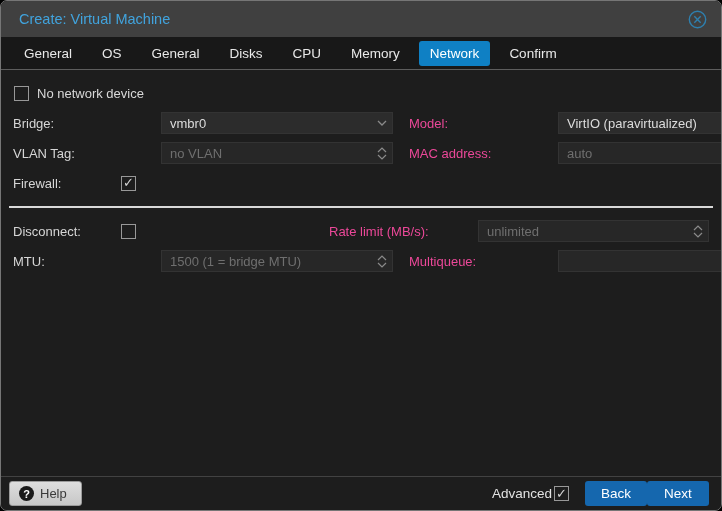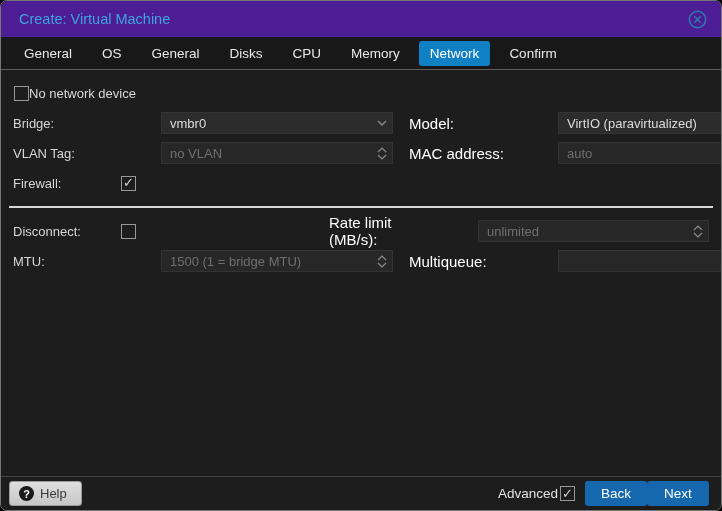"Create: Virtual Machine" .titlebar { background: #4c1d95 -> #404040 }
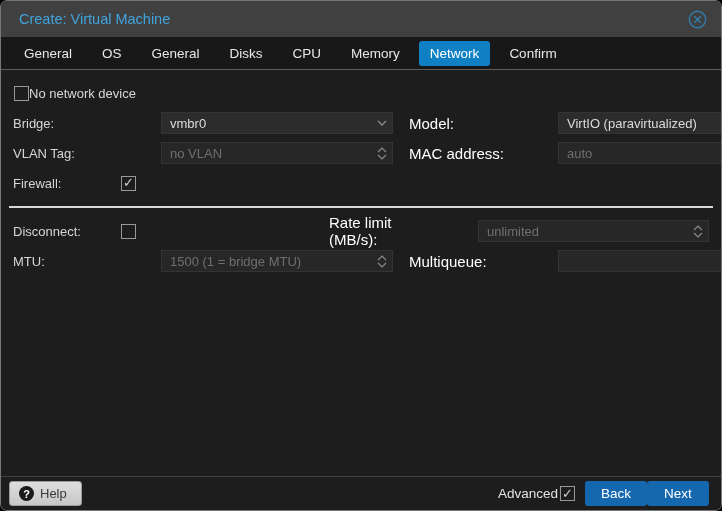"No network device" .cb-label { margin-left: 0 -> 8px }
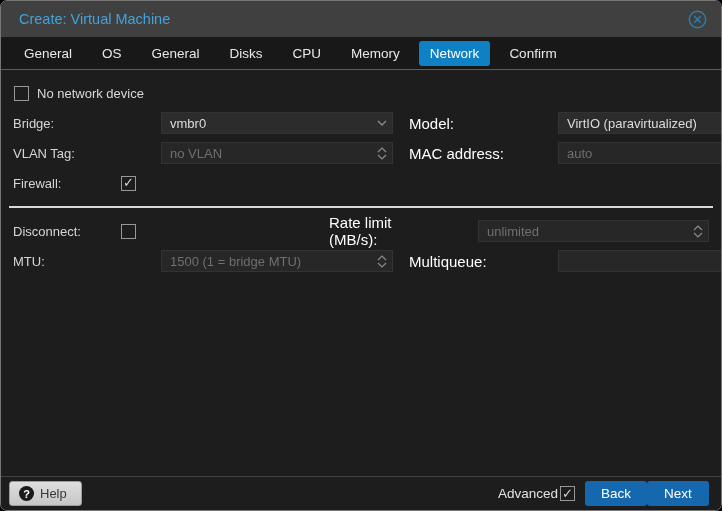"Model:" .lbl2 { color: #ffffff -> #ec4899; font-size: 15px -> 13px }
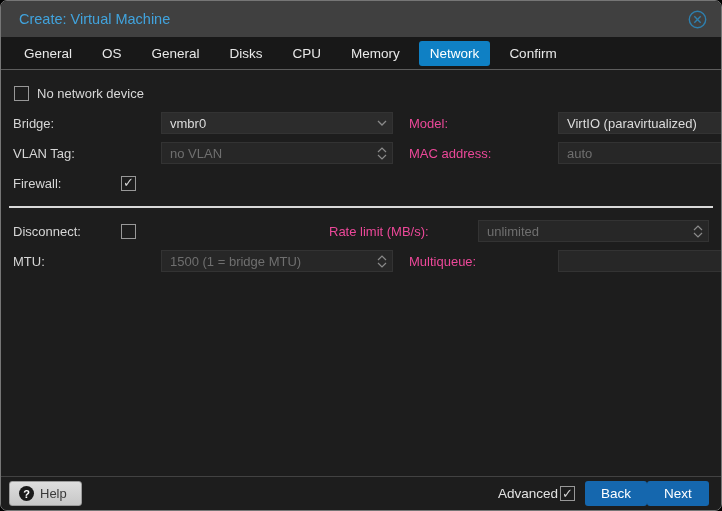"Back" button.btn { margin-left: 10px -> 16px }
